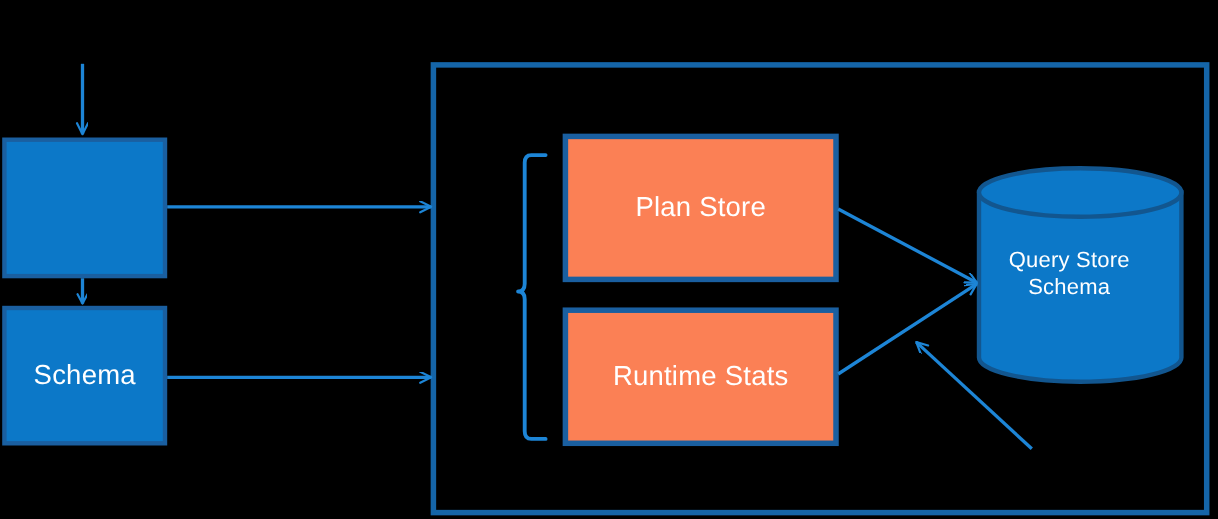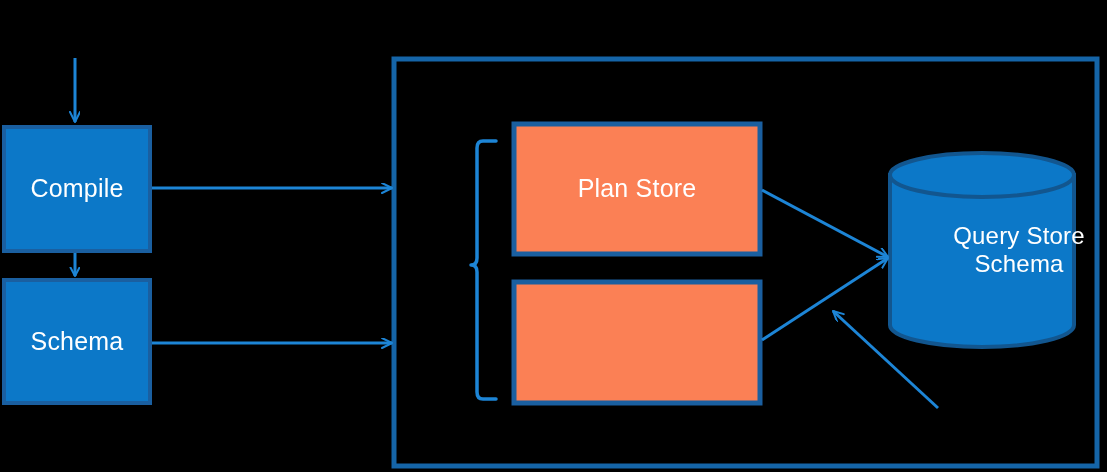"Compile" div.node-label { html: <div>Compile</div> -> none }
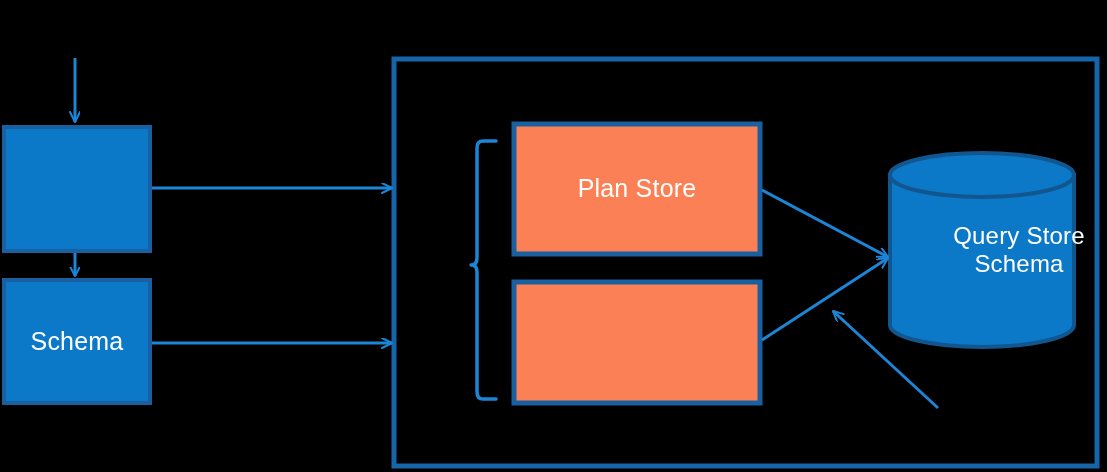"Query Store" .lbl-schema { font-size: 24px -> 20px; padding-left: 47px -> none }
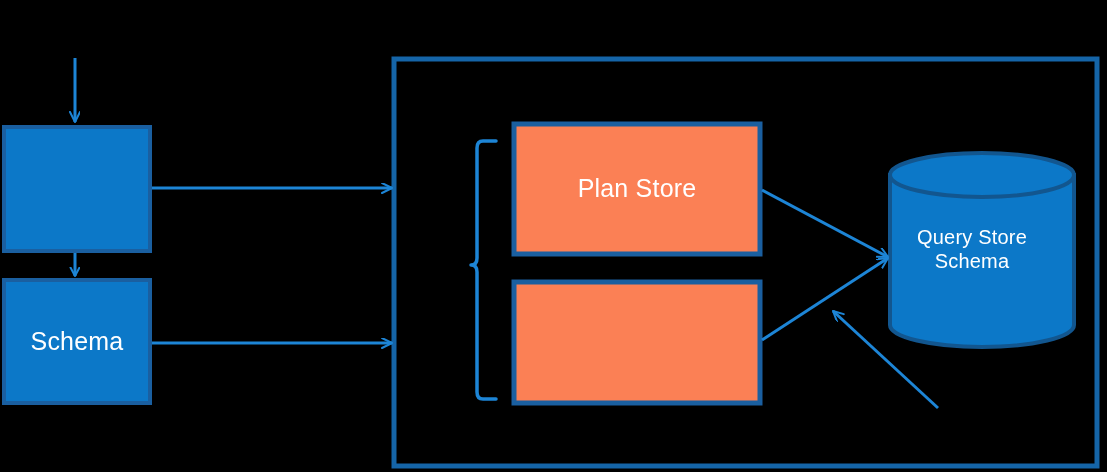"Runtime Stats" div.node-label { html: none -> <div>Runtime Stats</div> }
